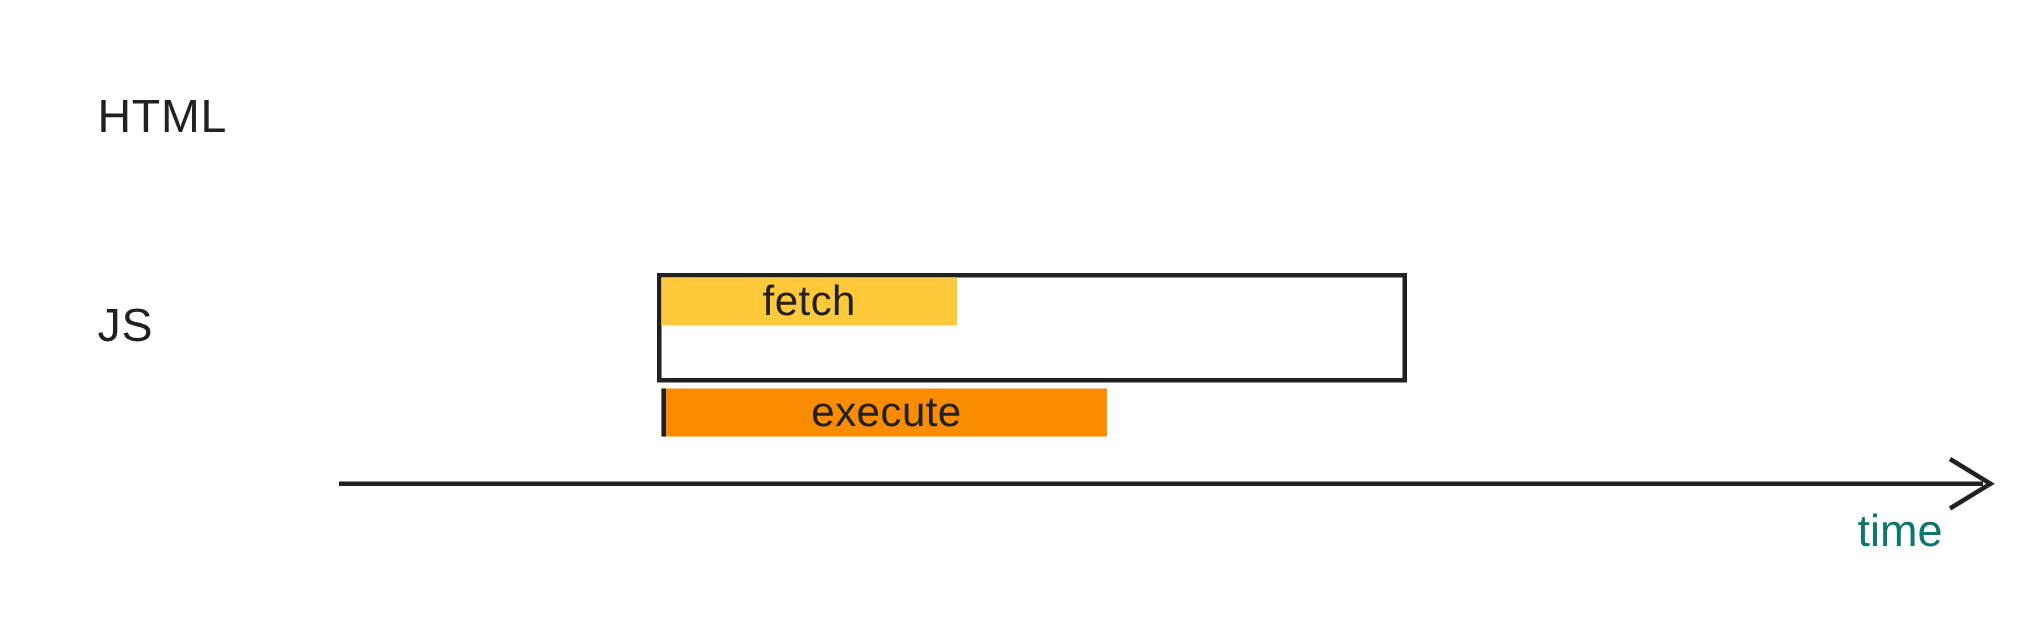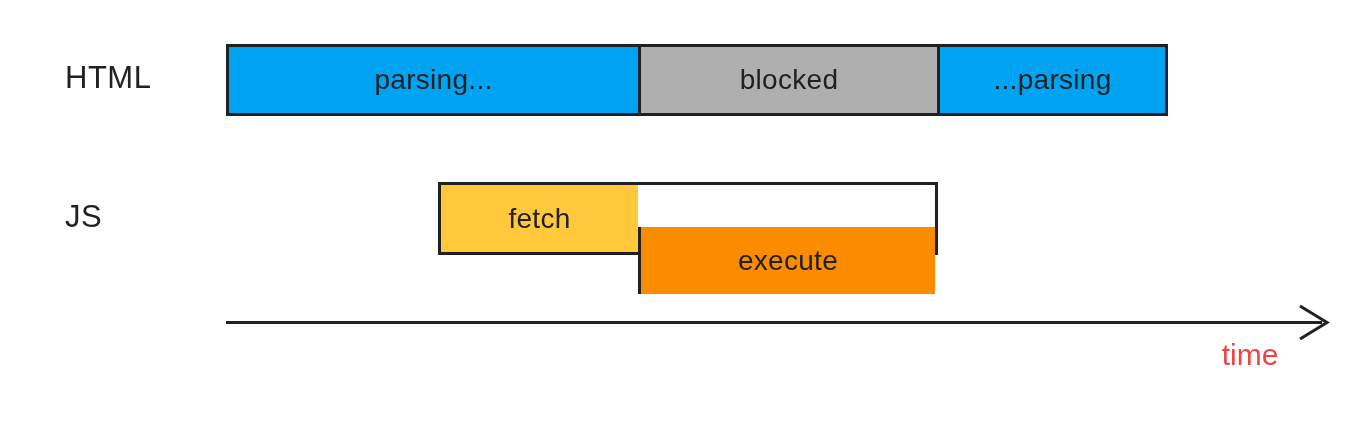"parsing..." div.bar-row { html: <div> <div> <span>parsing...</span> </div> <div> <span>blocked</span> </div> <div> <span>...parsing</span> </div> </div> -> none }
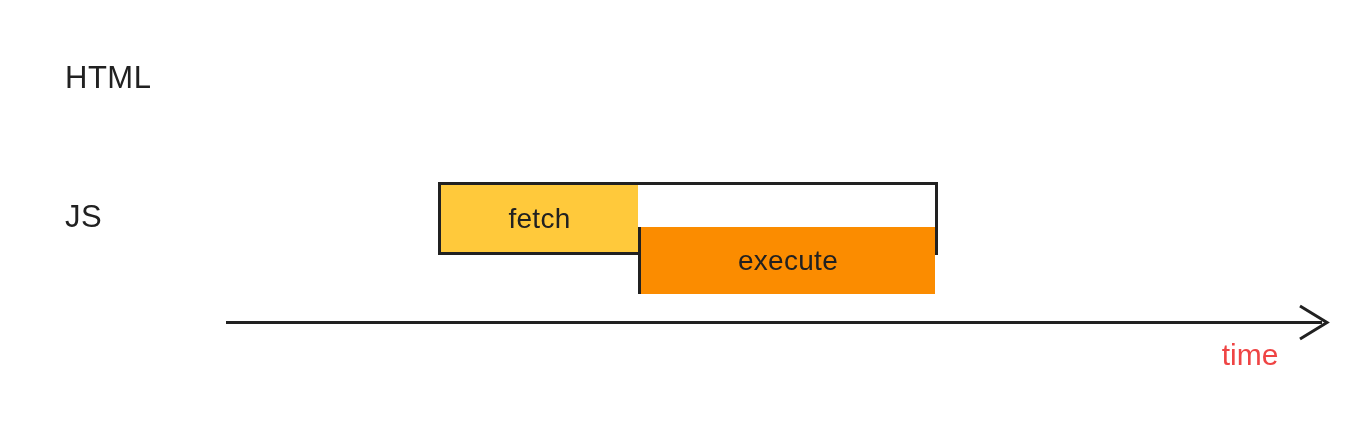"fetch" .js-row { flex-direction: none -> column }
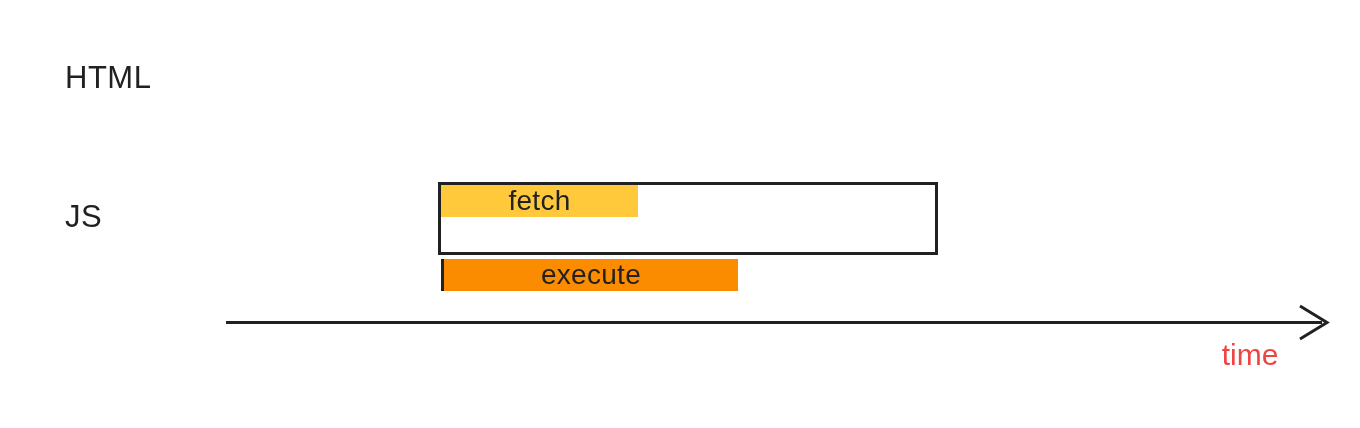"time" .time-label { color: #ef4444 -> #0f766e; text-align: center -> right }
